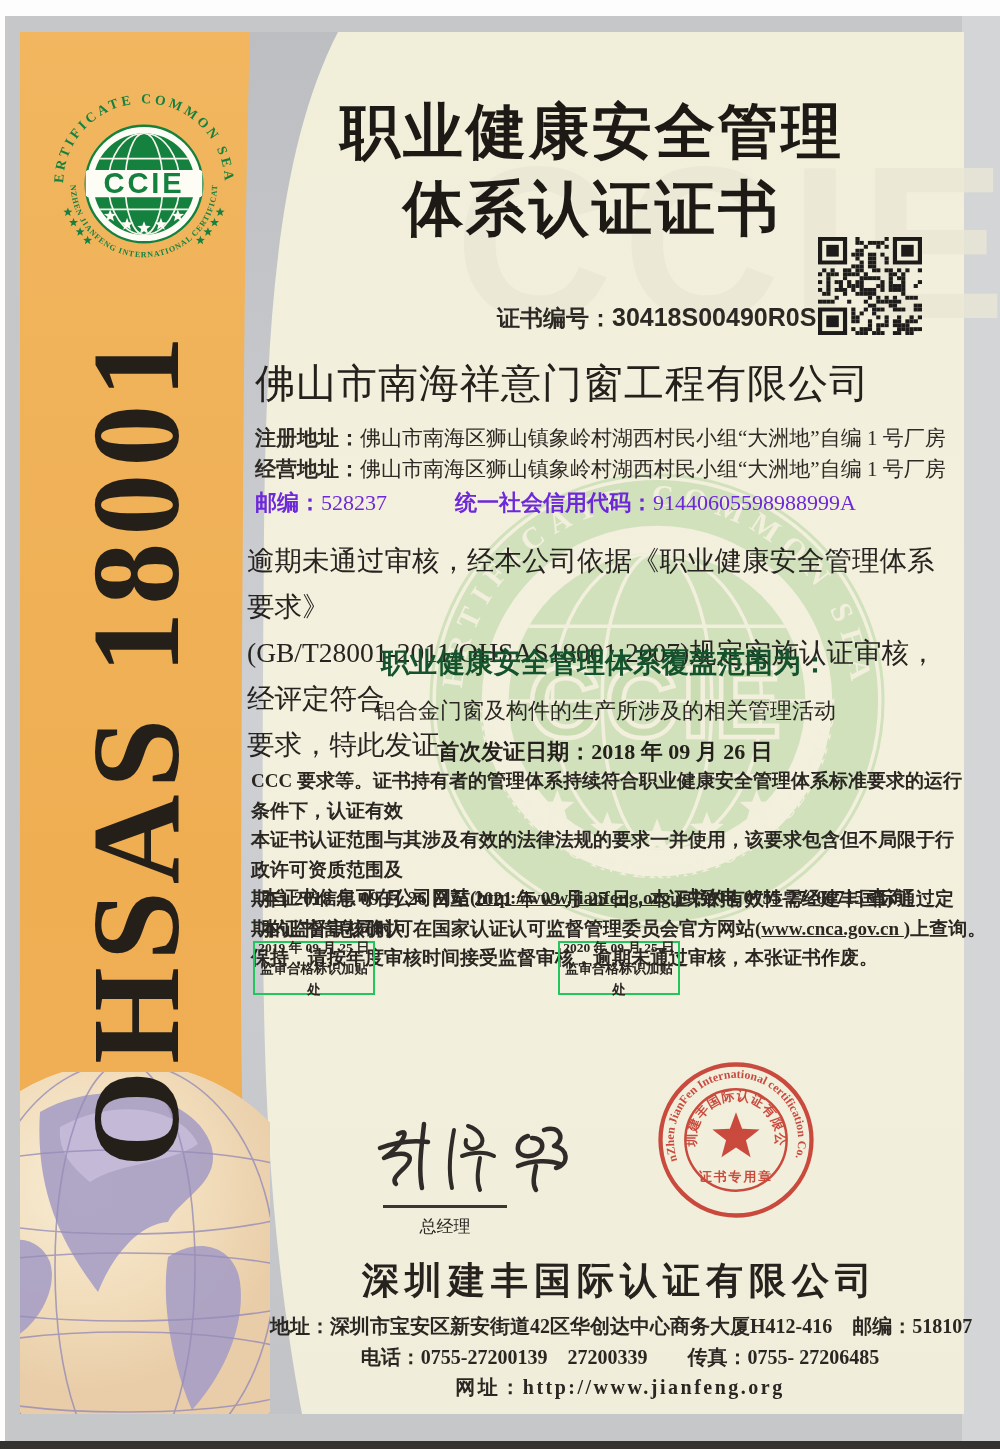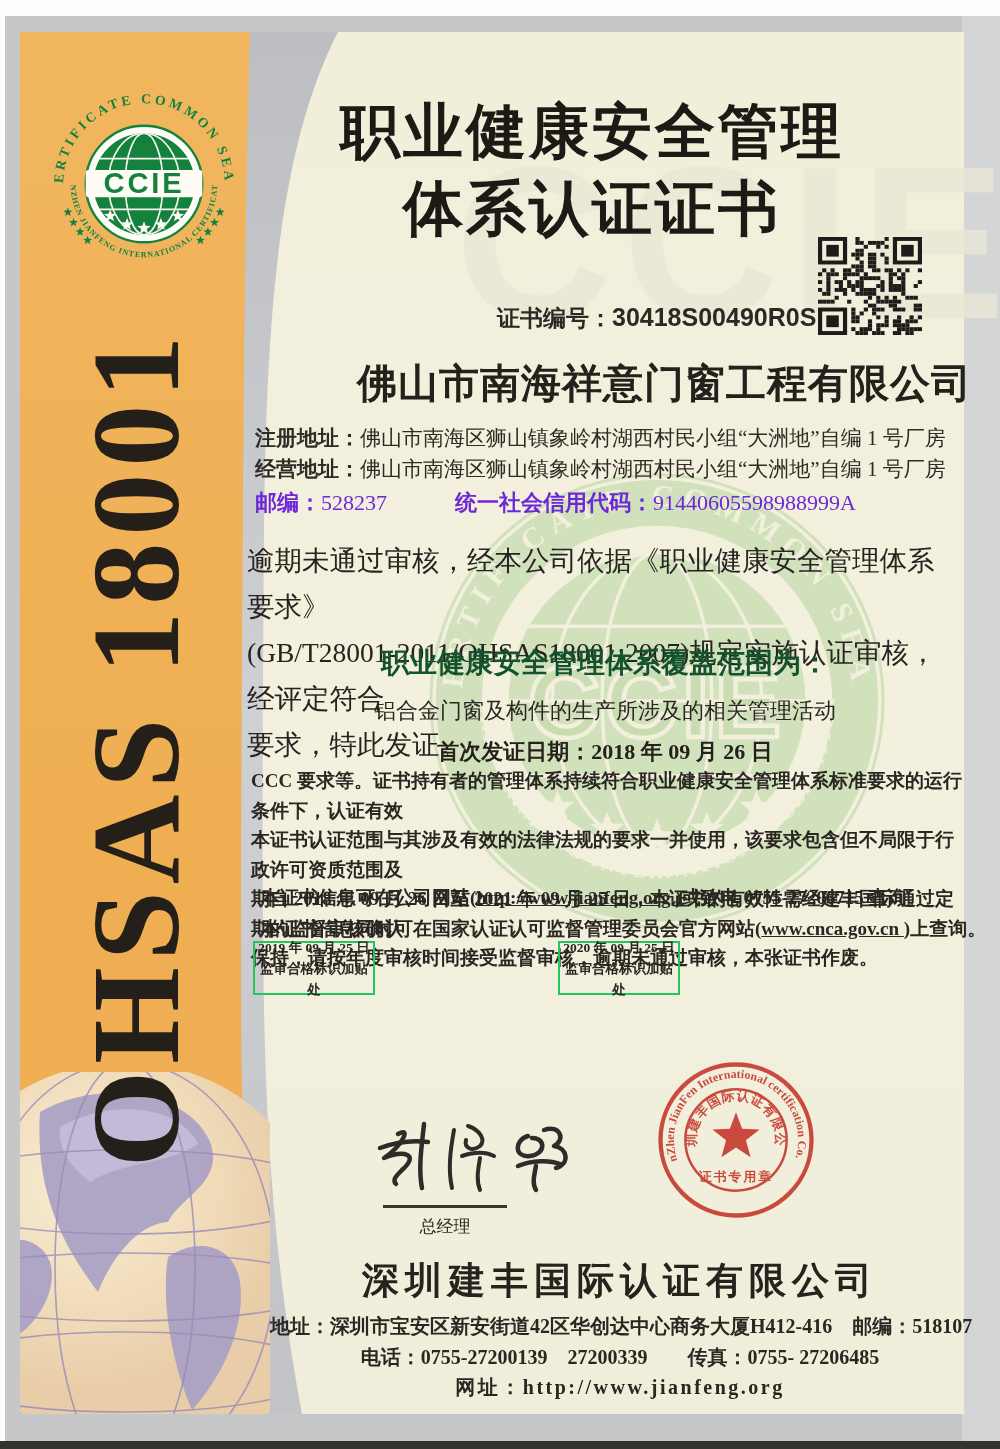"佛山市南海祥意门窗工程有限公司" .company { font-weight: bold -> normal; left: 272px -> 255px; text-align: right -> left }
